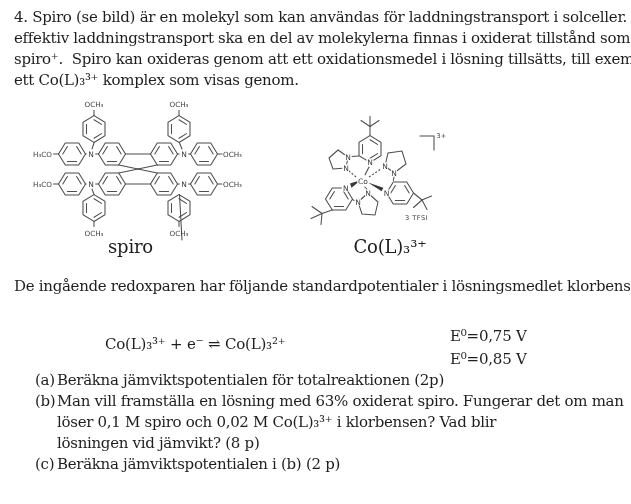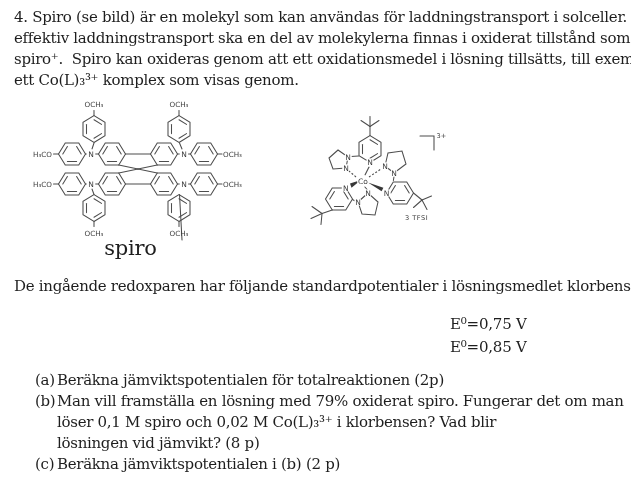"spiro" .caption { font-size: 21px -> 18px }
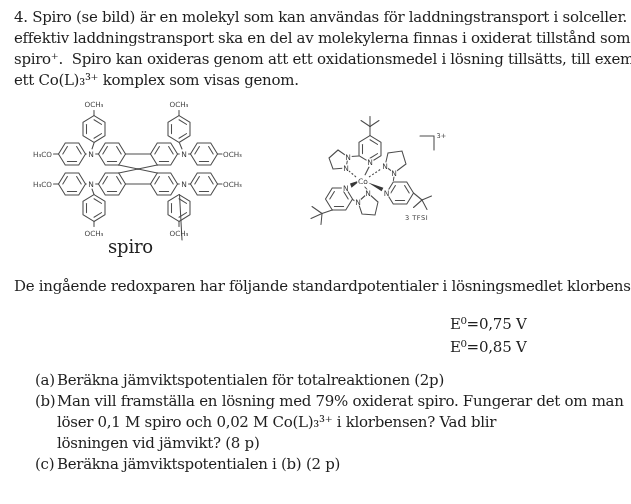"Co(L)₃³⁺" div.caption { html: none -> <div>Co(L)₃³⁺</div> }
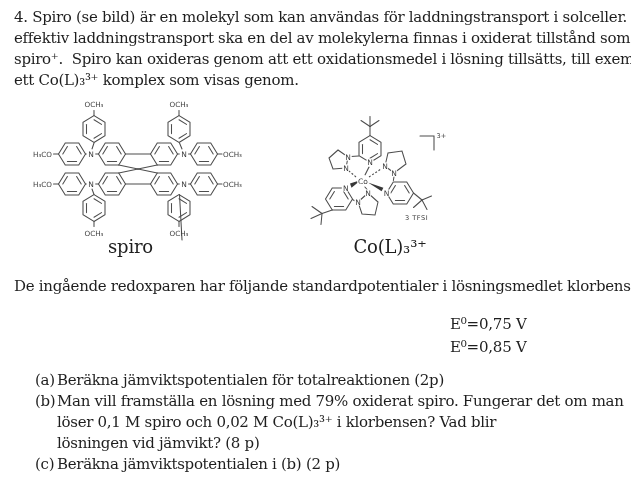"Co(L)₃³⁺ + e⁻ ⇌ Co(L)₃²⁺" span.eq-reaction { html: none -> <span>Co(L)₃³⁺ + e⁻ ⇌ Co(L)₃²⁺</span> }
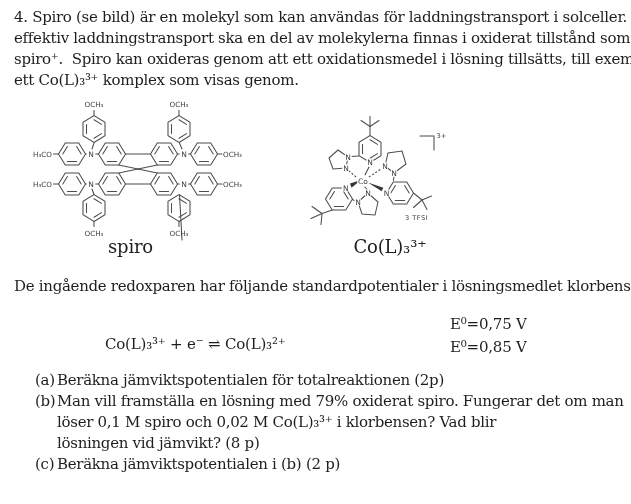"E⁰=0,75 V" .eq-potential { top: 4px -> 16px }
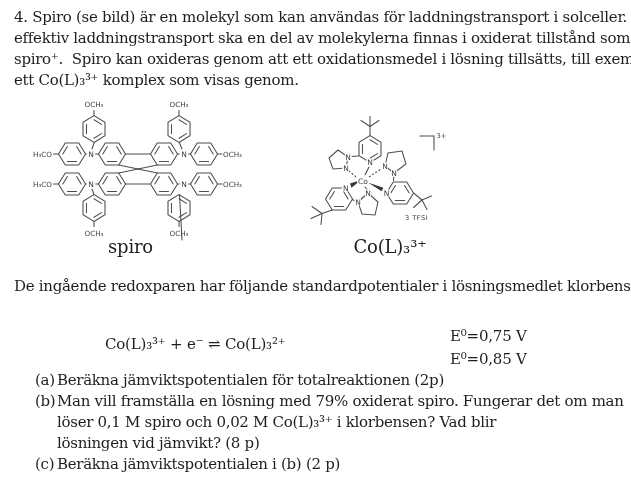"Man vill framställa en lösning" div.tline { text: 79% -> 63% }
